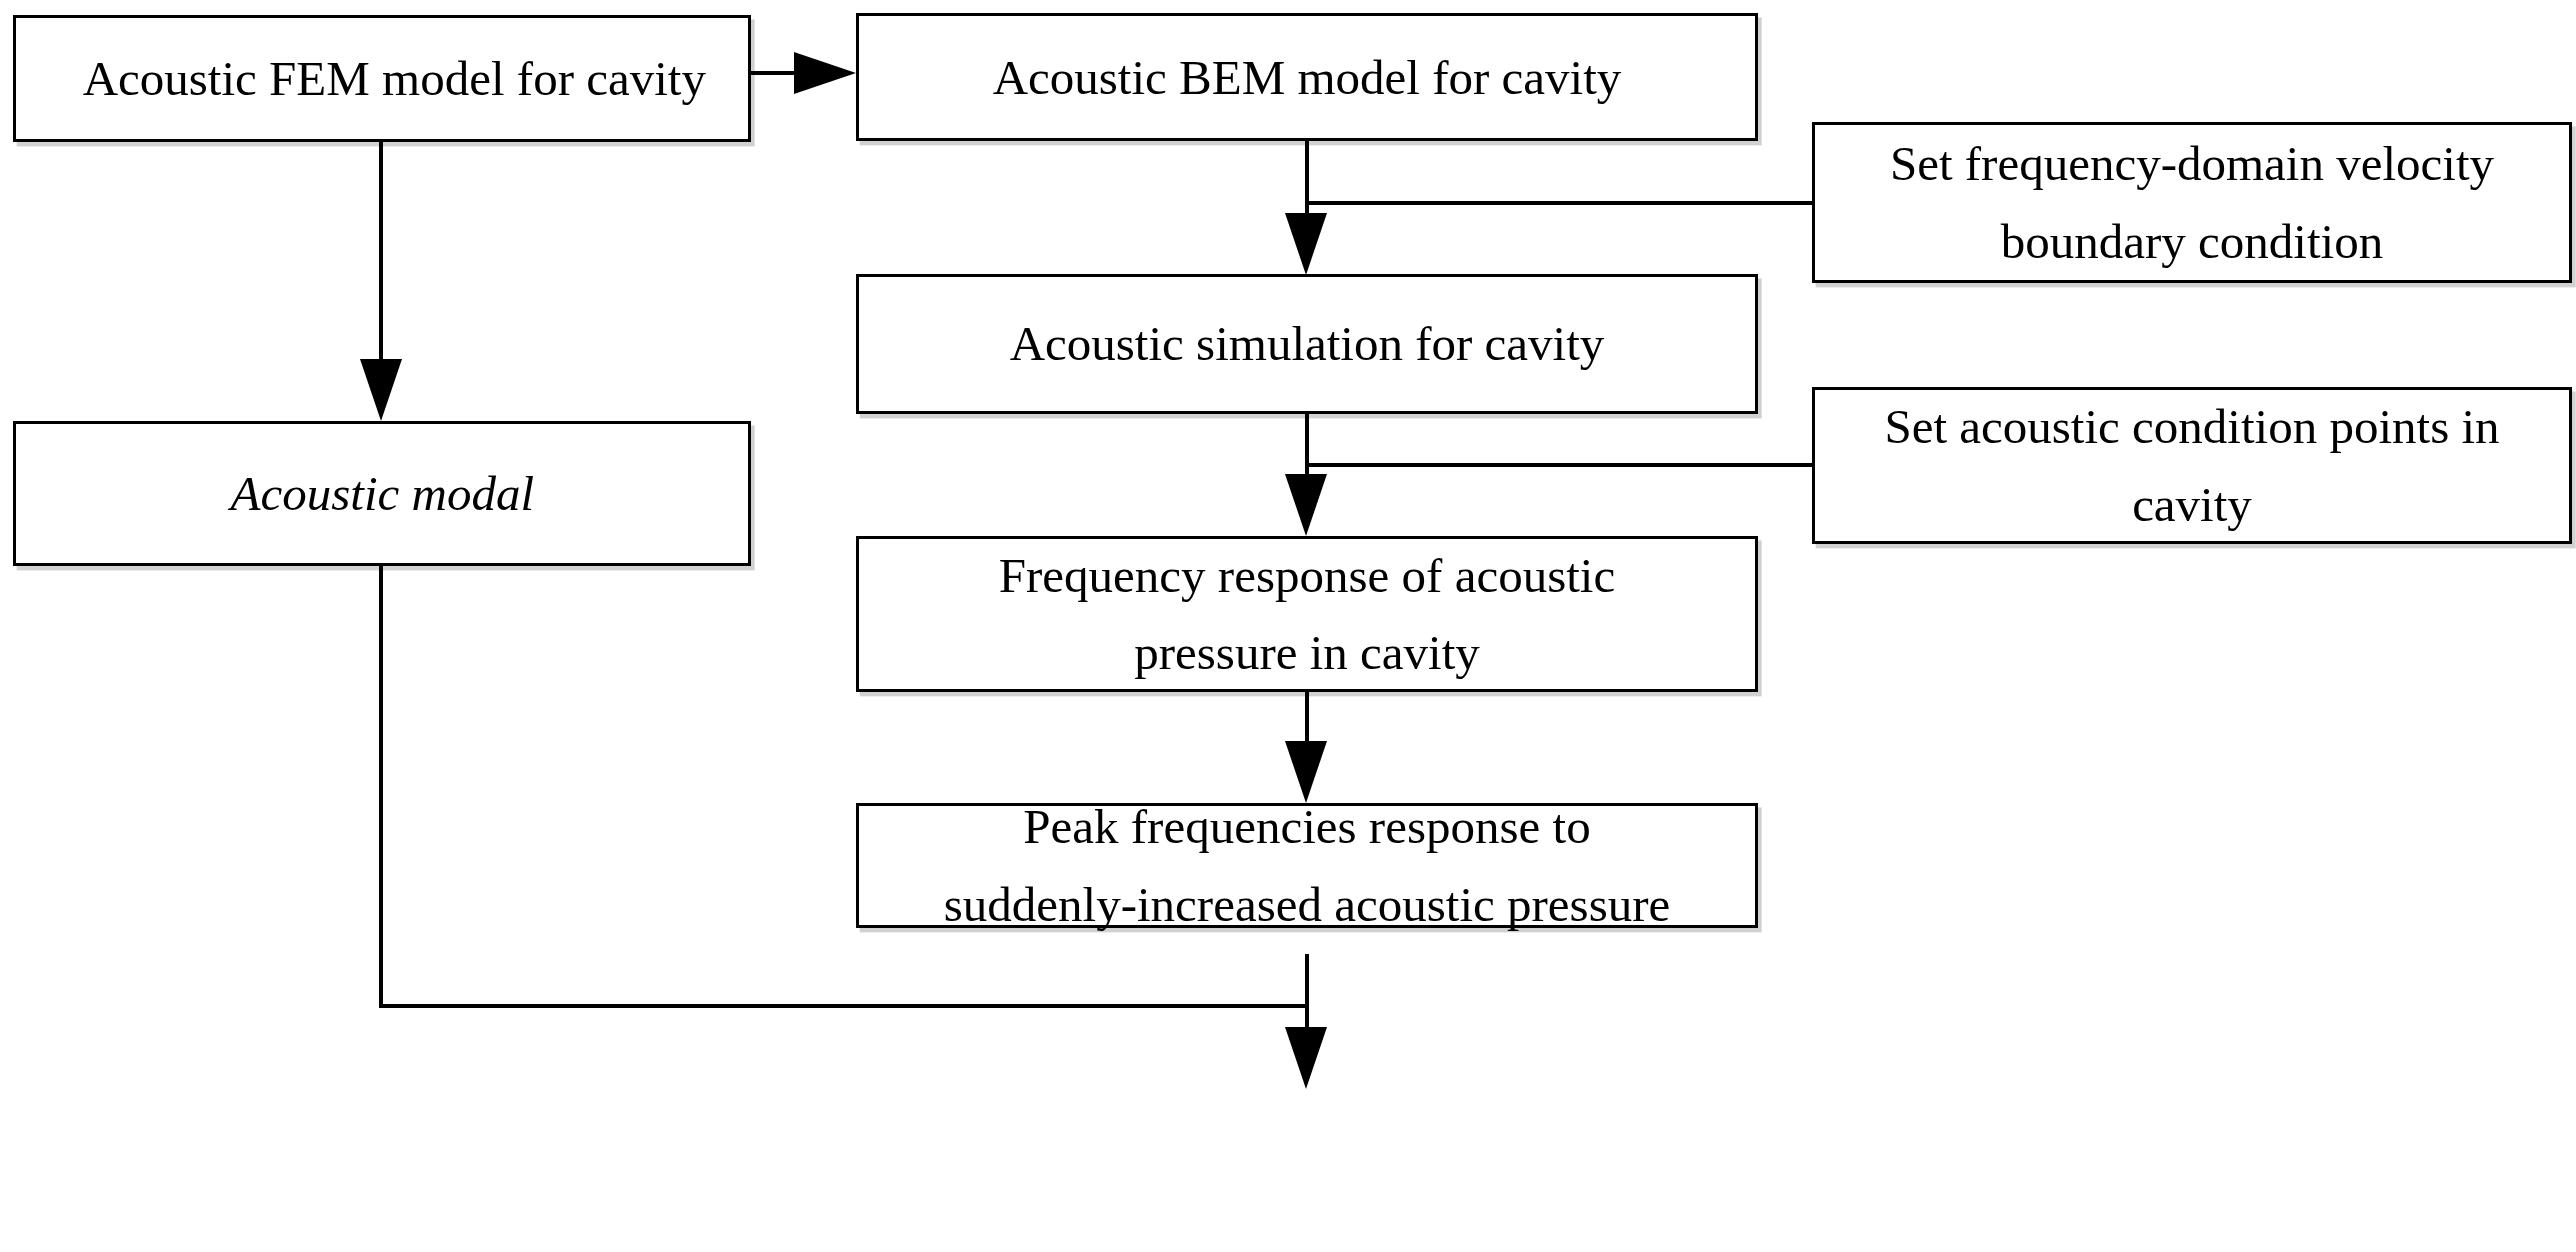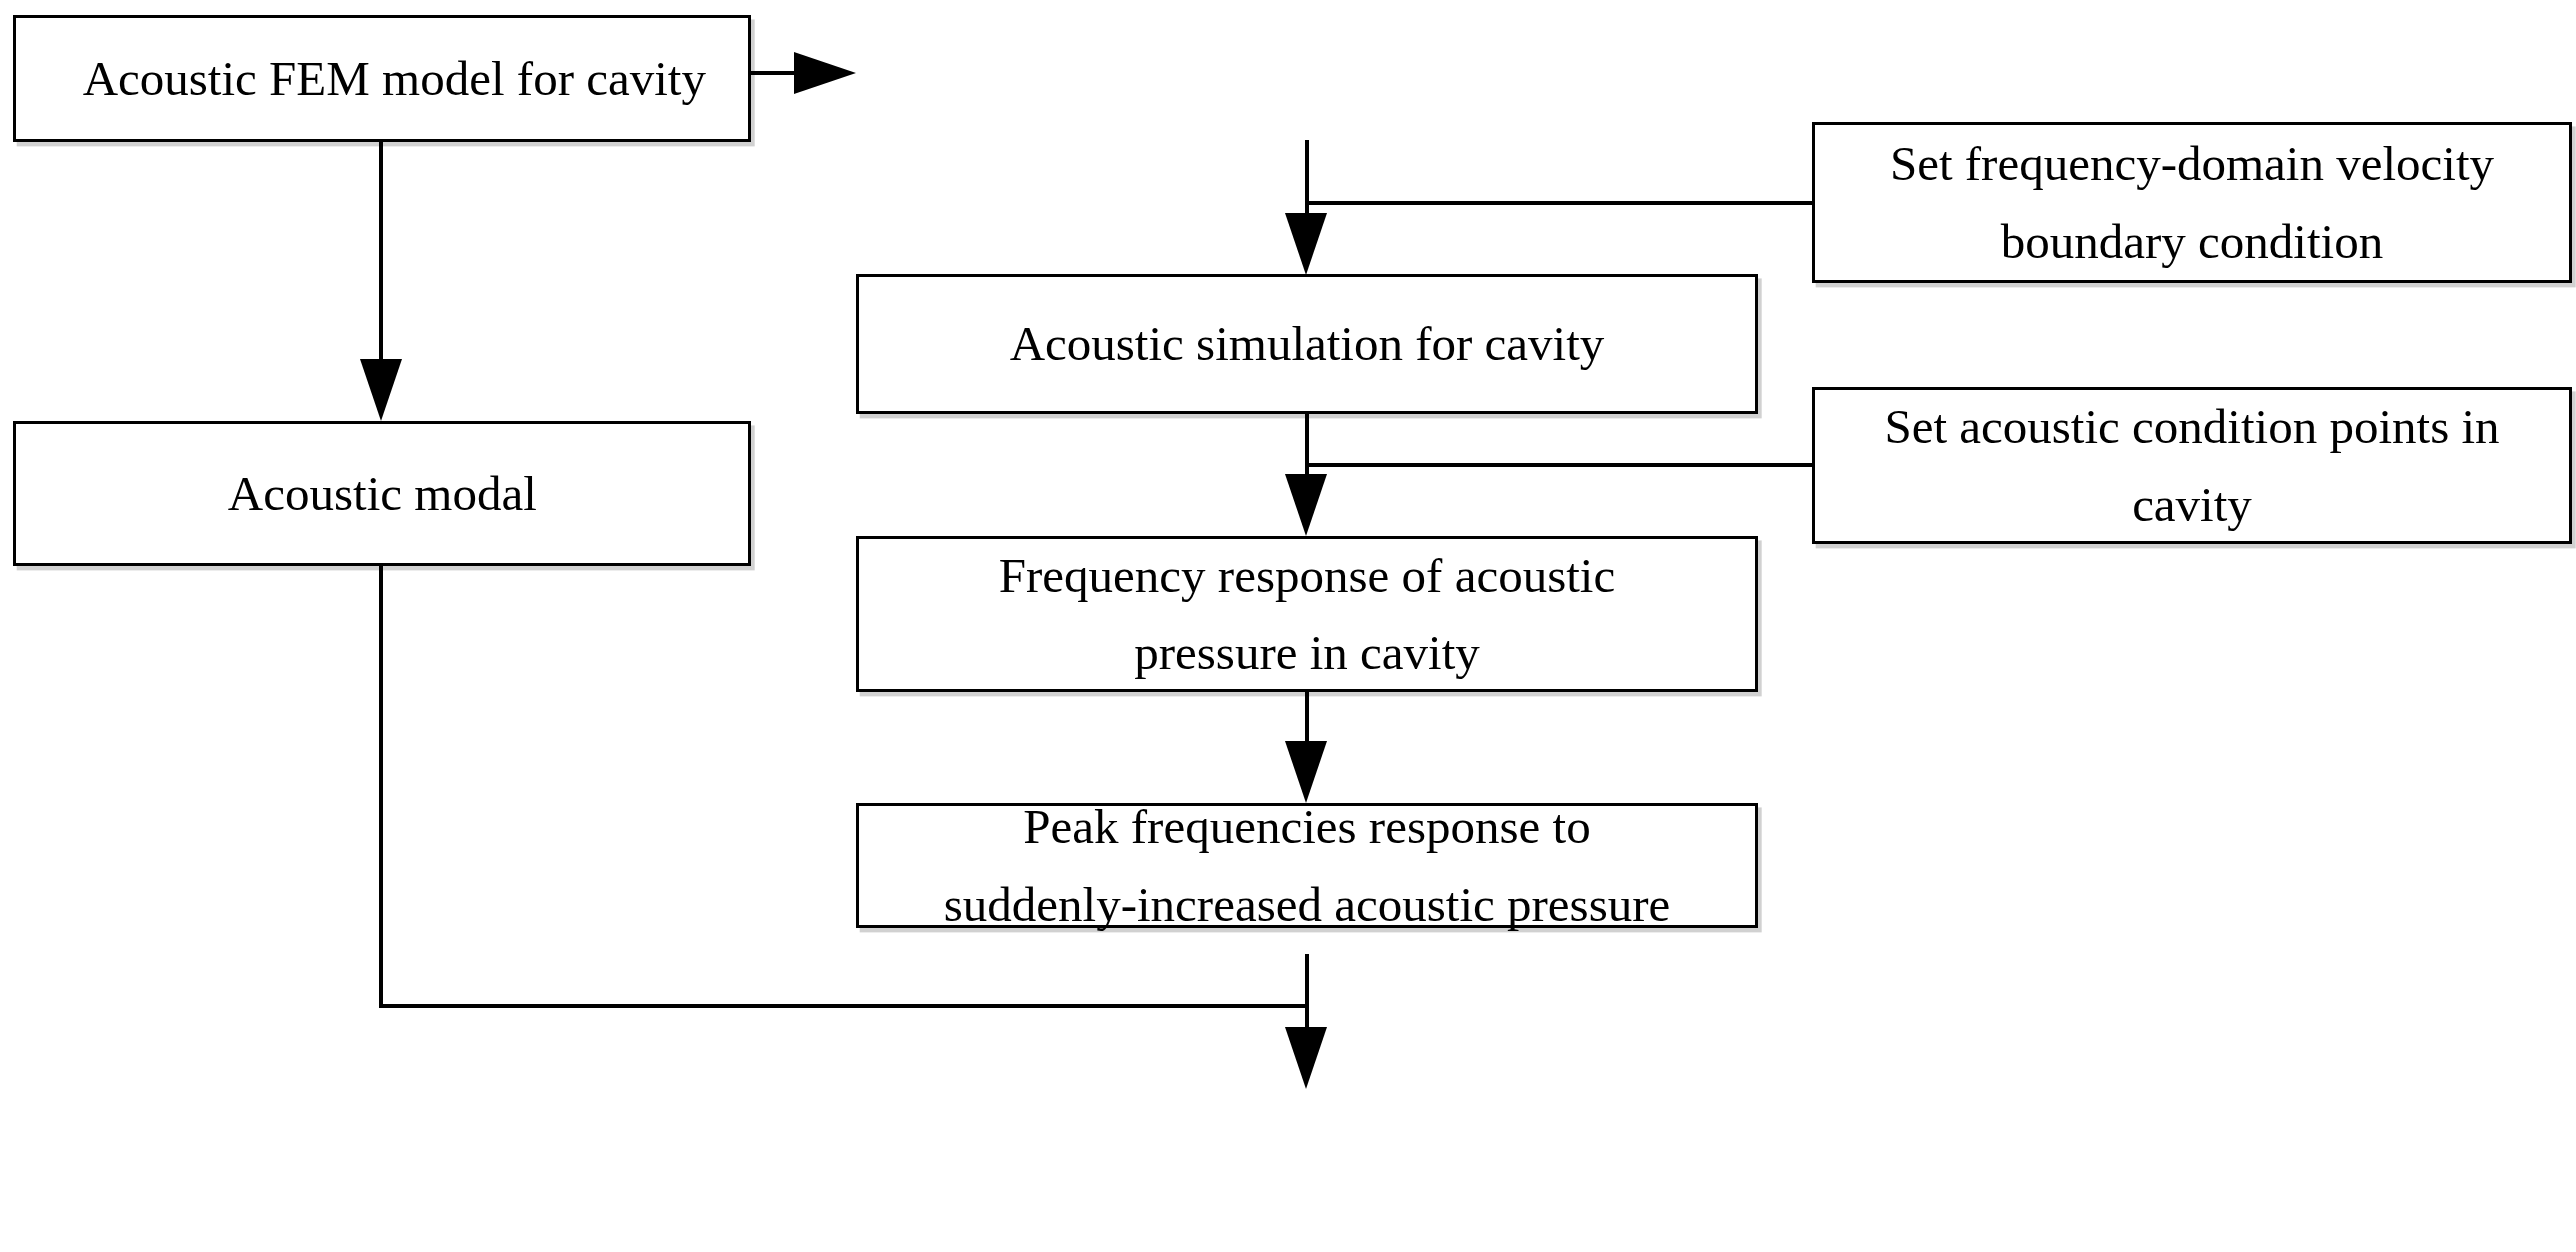"Acoustic BEM model for cavity" div.node { html: none -> <div> <span>Acoustic BEM model for cavity</span> </div> }
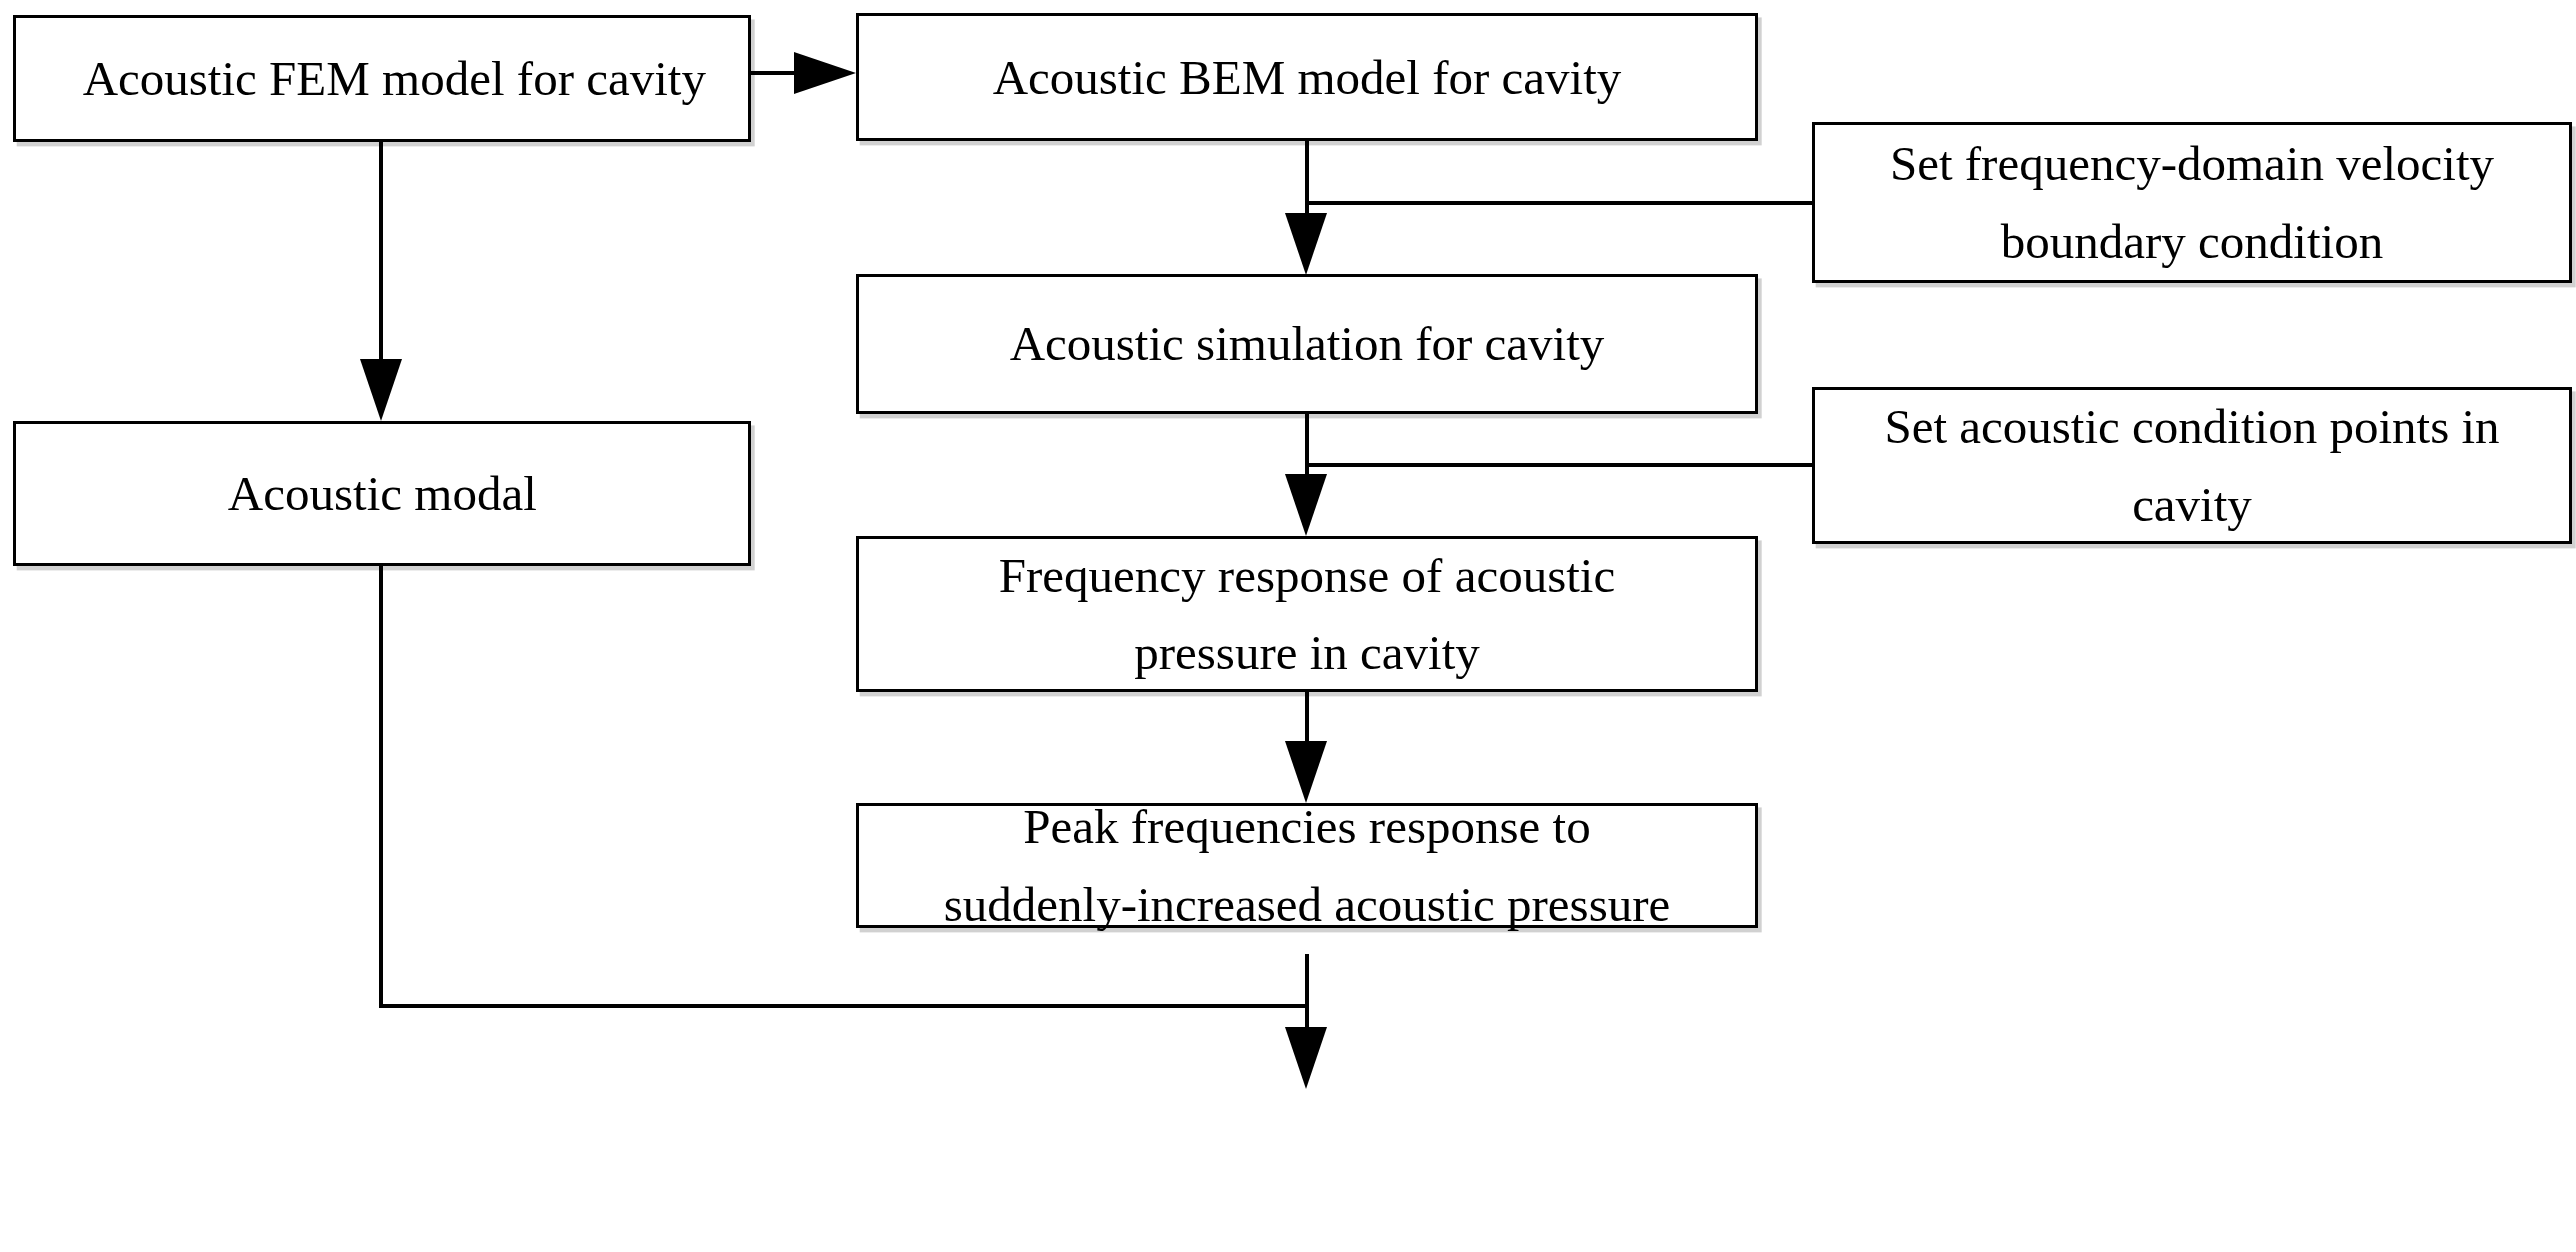"Acoustic modal" div.node { font-style: none -> italic }
